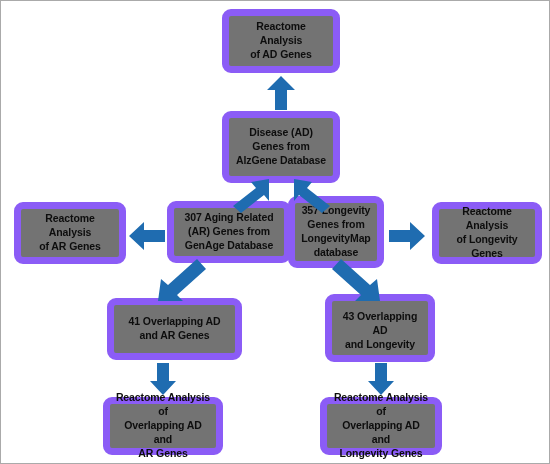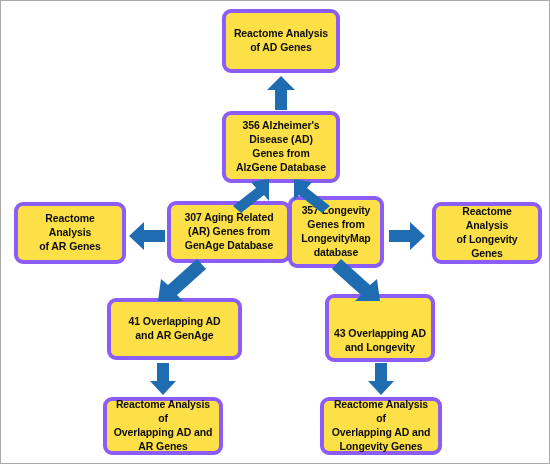"Reactome Analysis" .node { background: #fde047 -> #737373; border: 4px solid #8b5cf6 -> 7px solid #8b5cf6 }
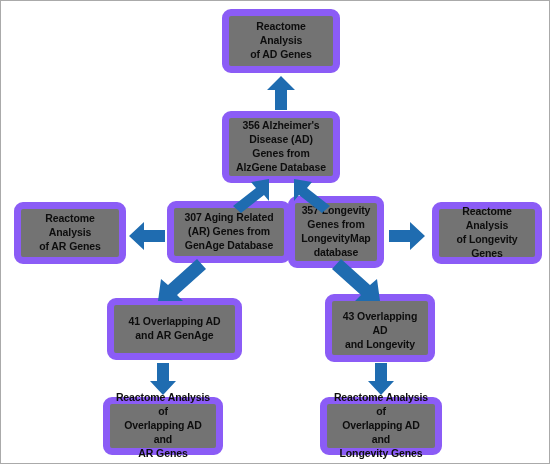"356 Alzheimer's" span { html: <span>356 Alzheimer's</span> -> none }
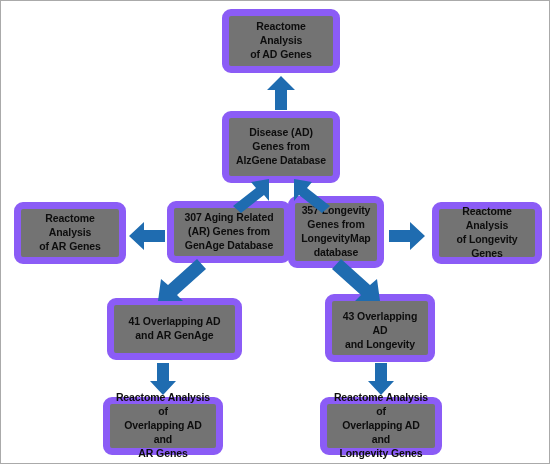"and AR GenAge" span { text: GenAge -> Genes }
